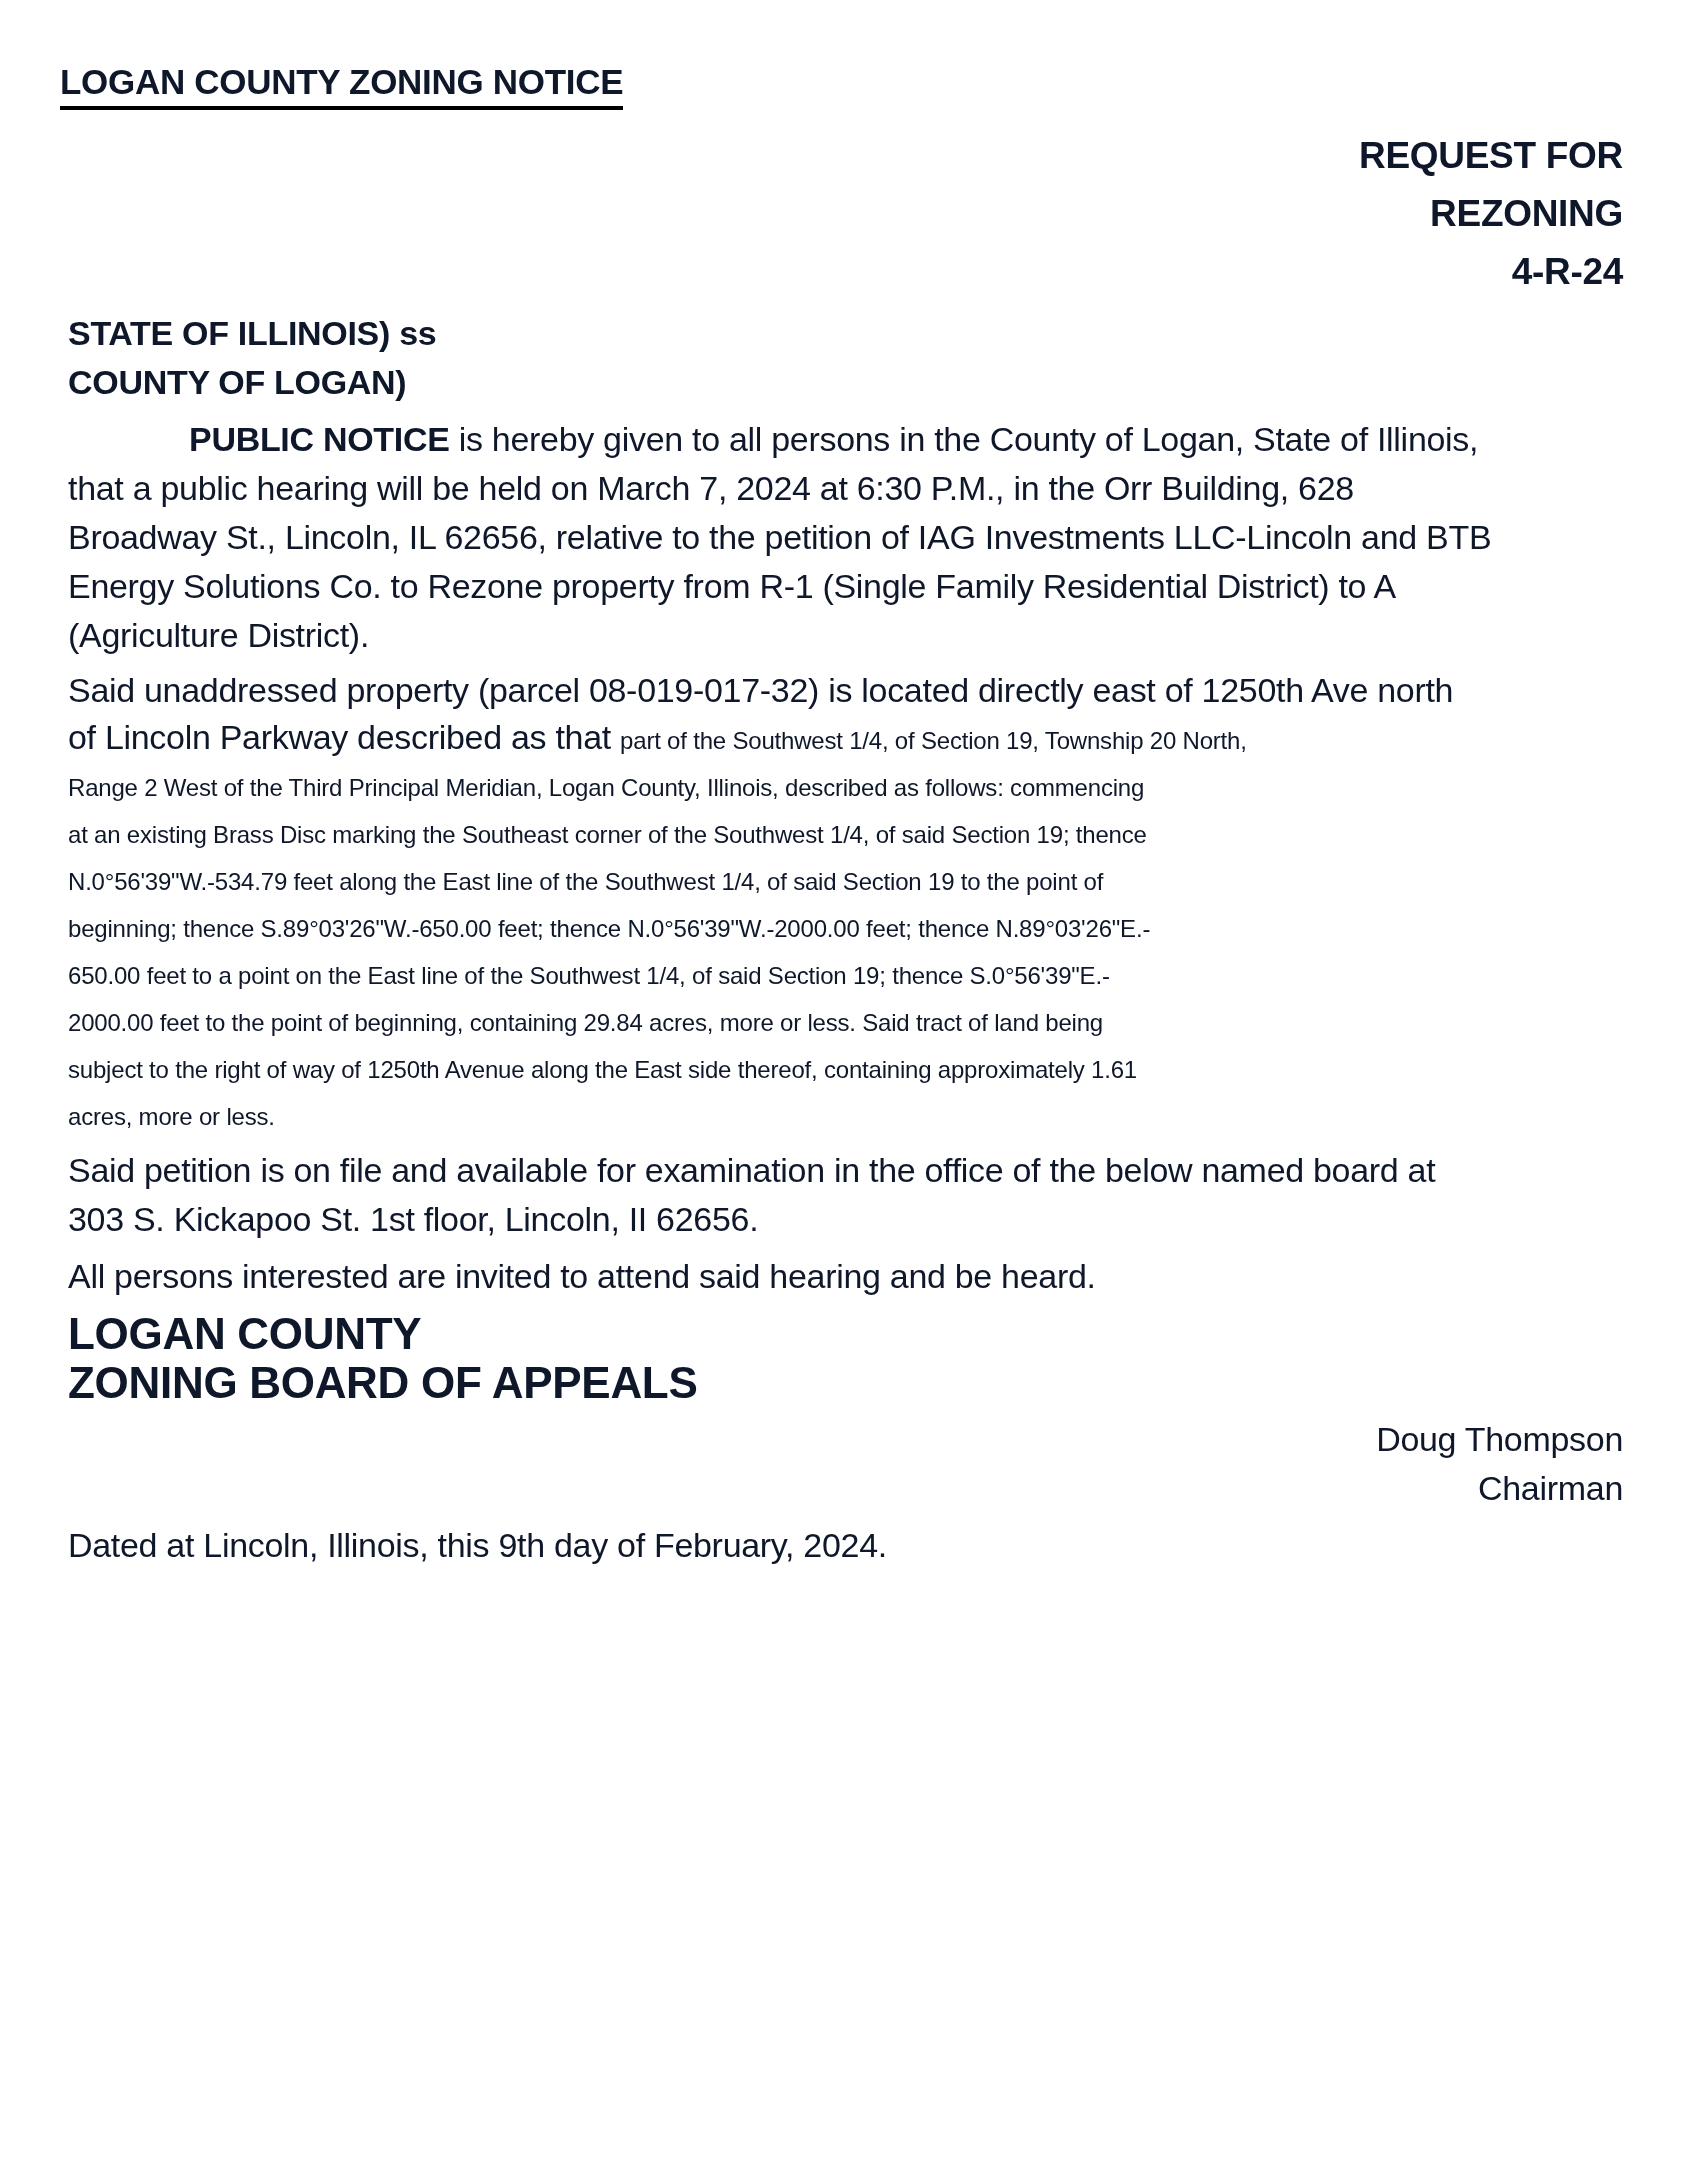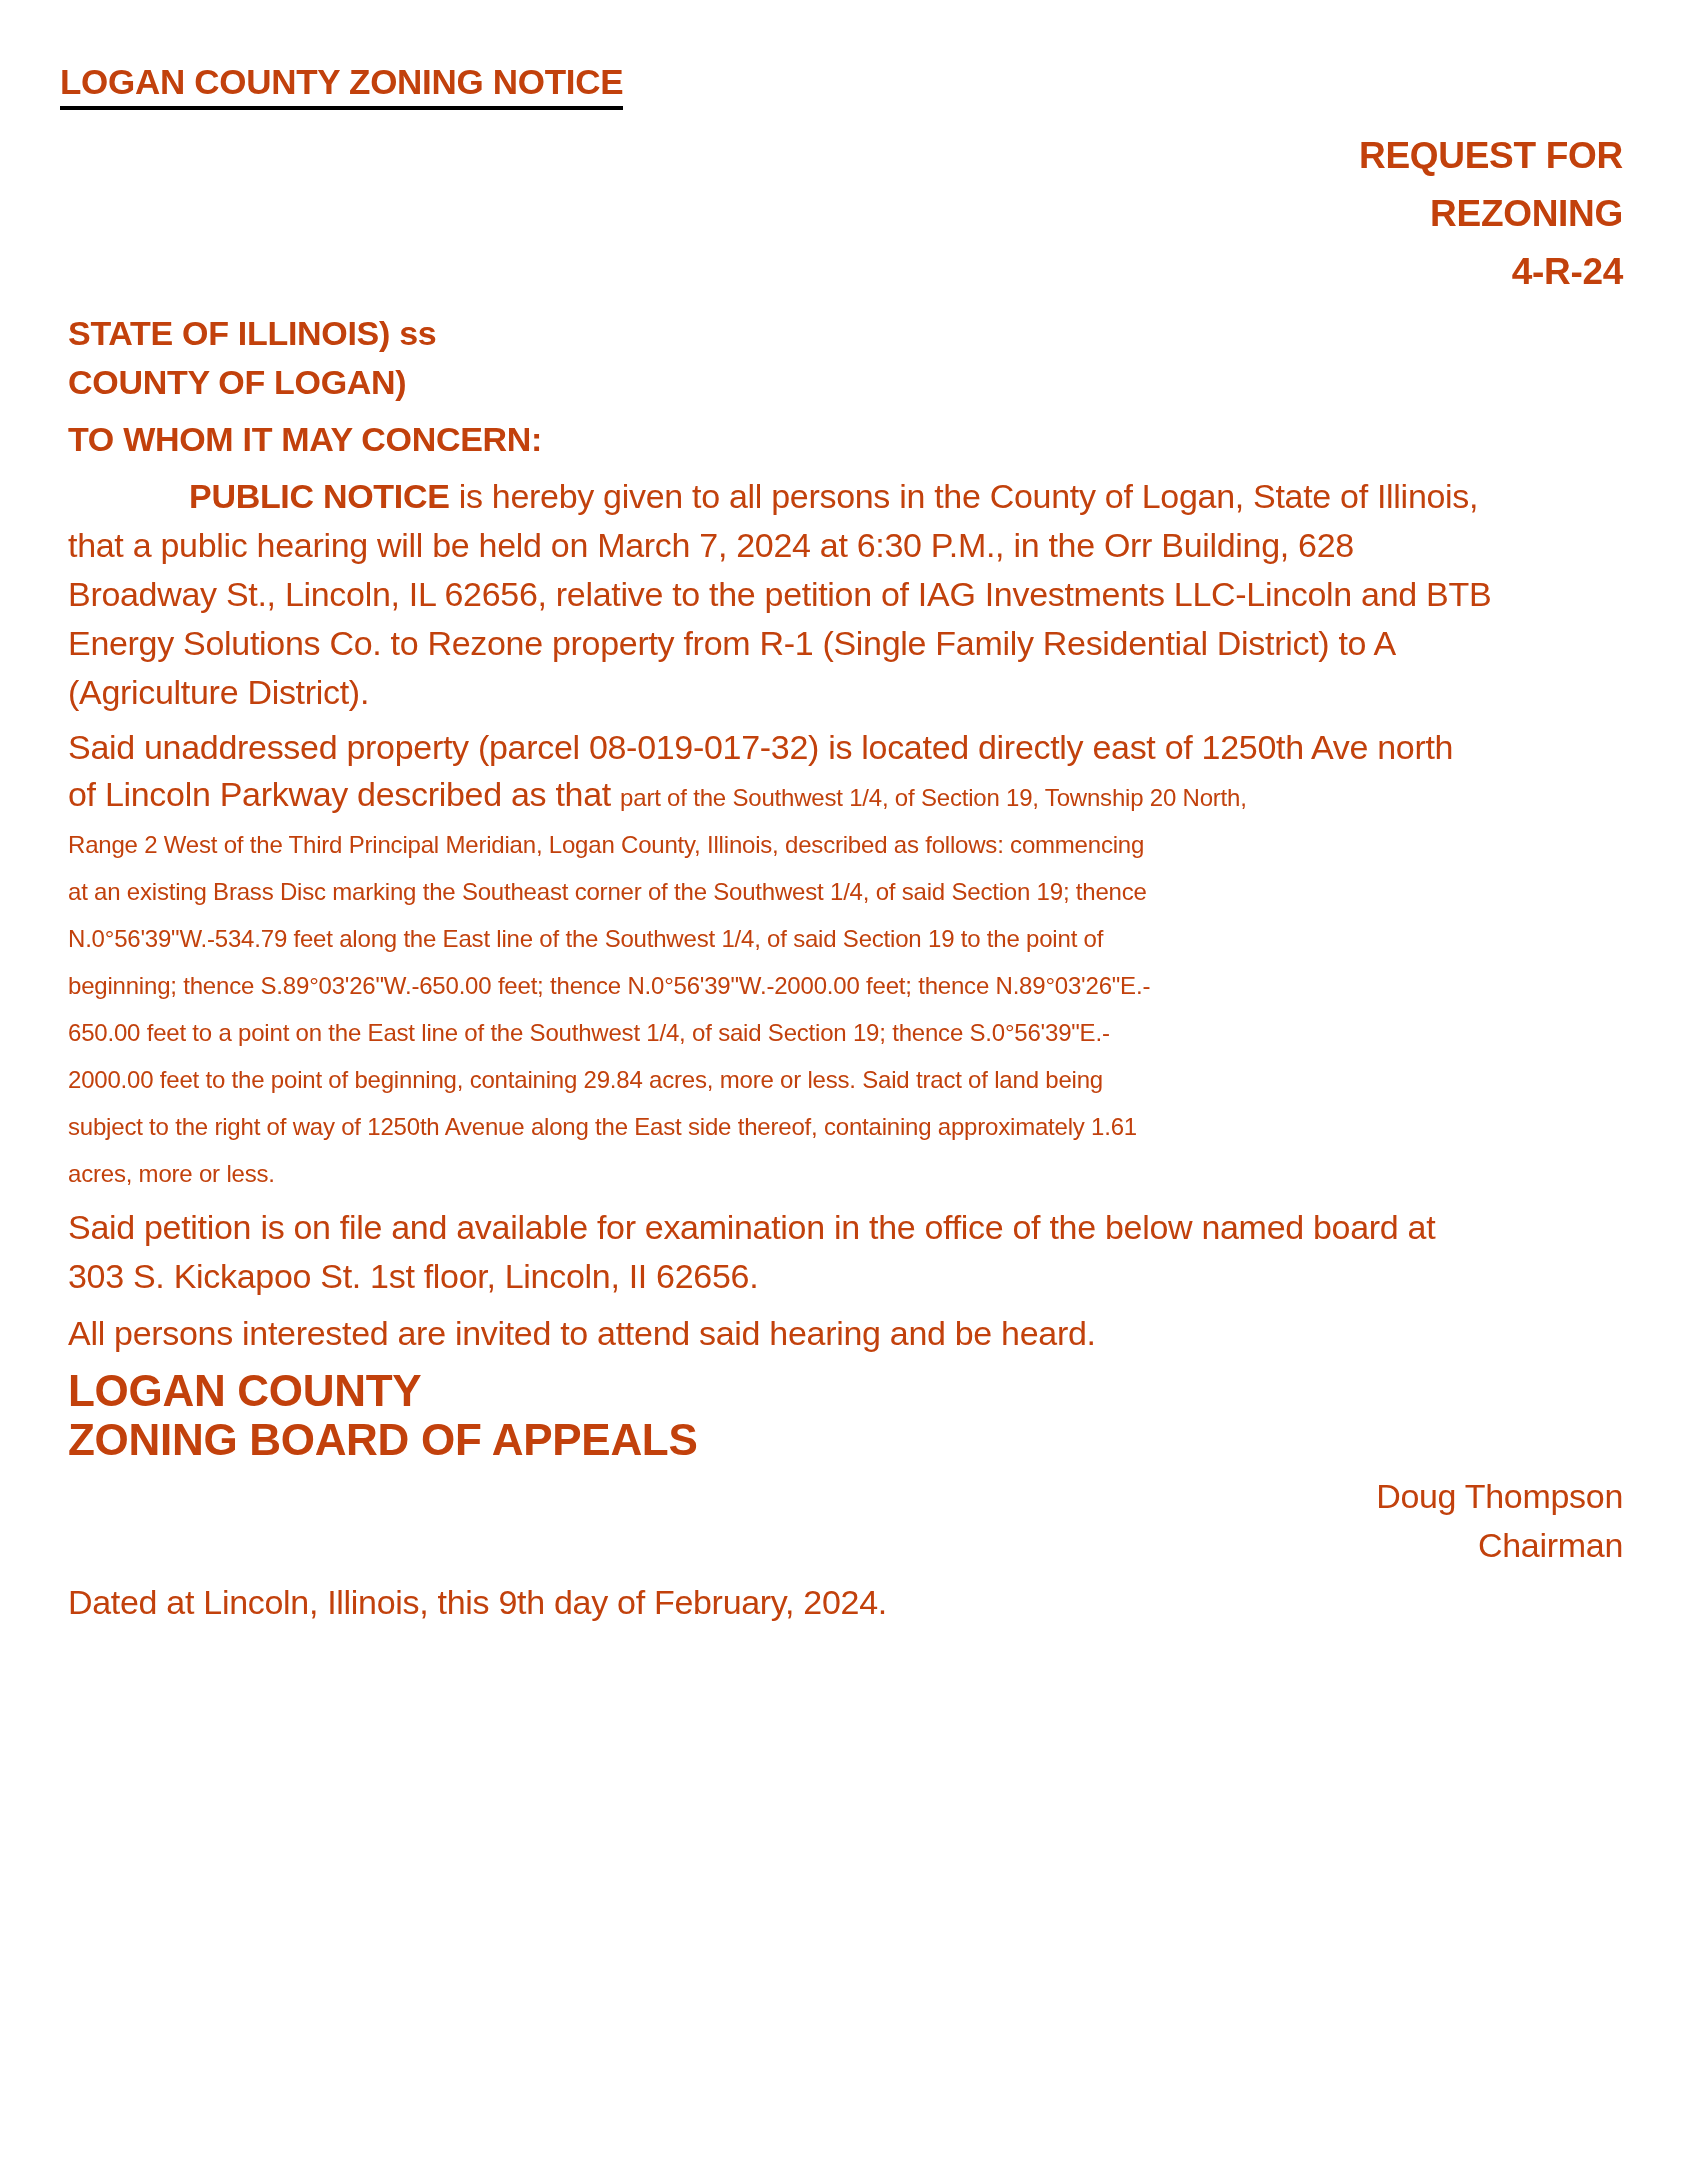"LOGAN COUNTY ZONING NOTICE" .page { color: #c2410c -> #0f172a }
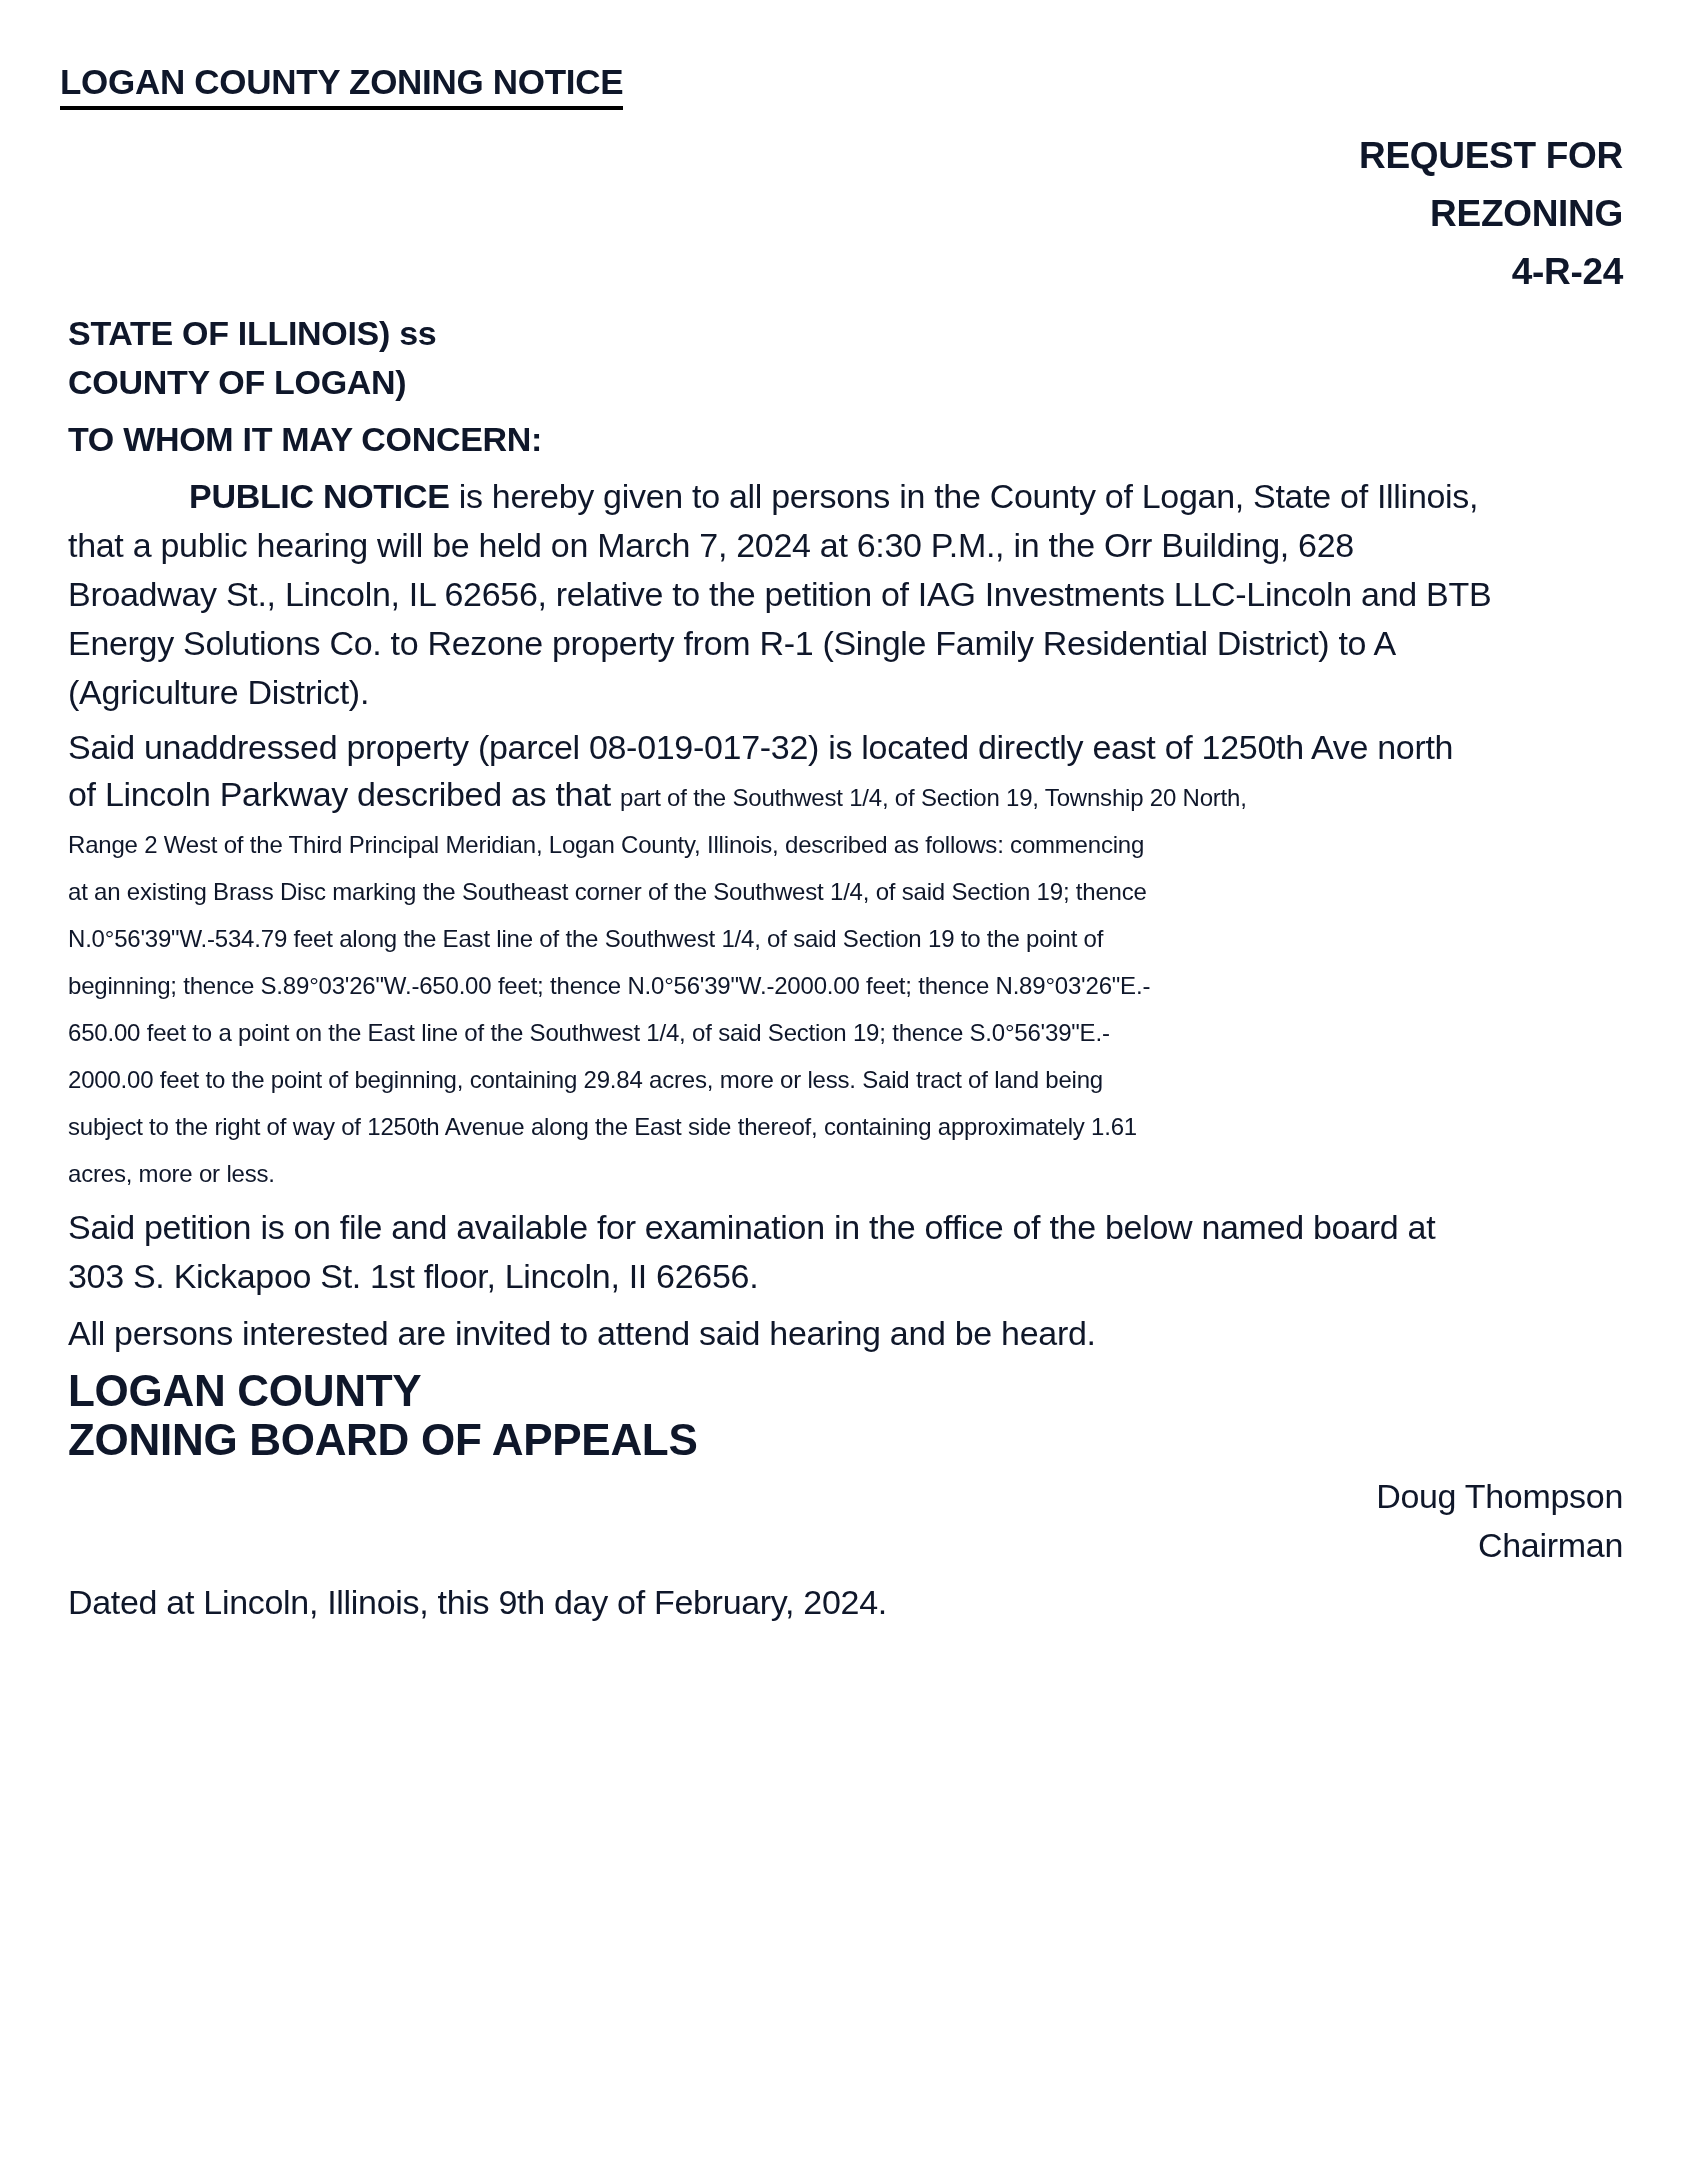"TO WHOM IT MAY CONCERN:" p.salutation { html: <p>TO WHOM IT MAY CONCERN:</p> -> none }
